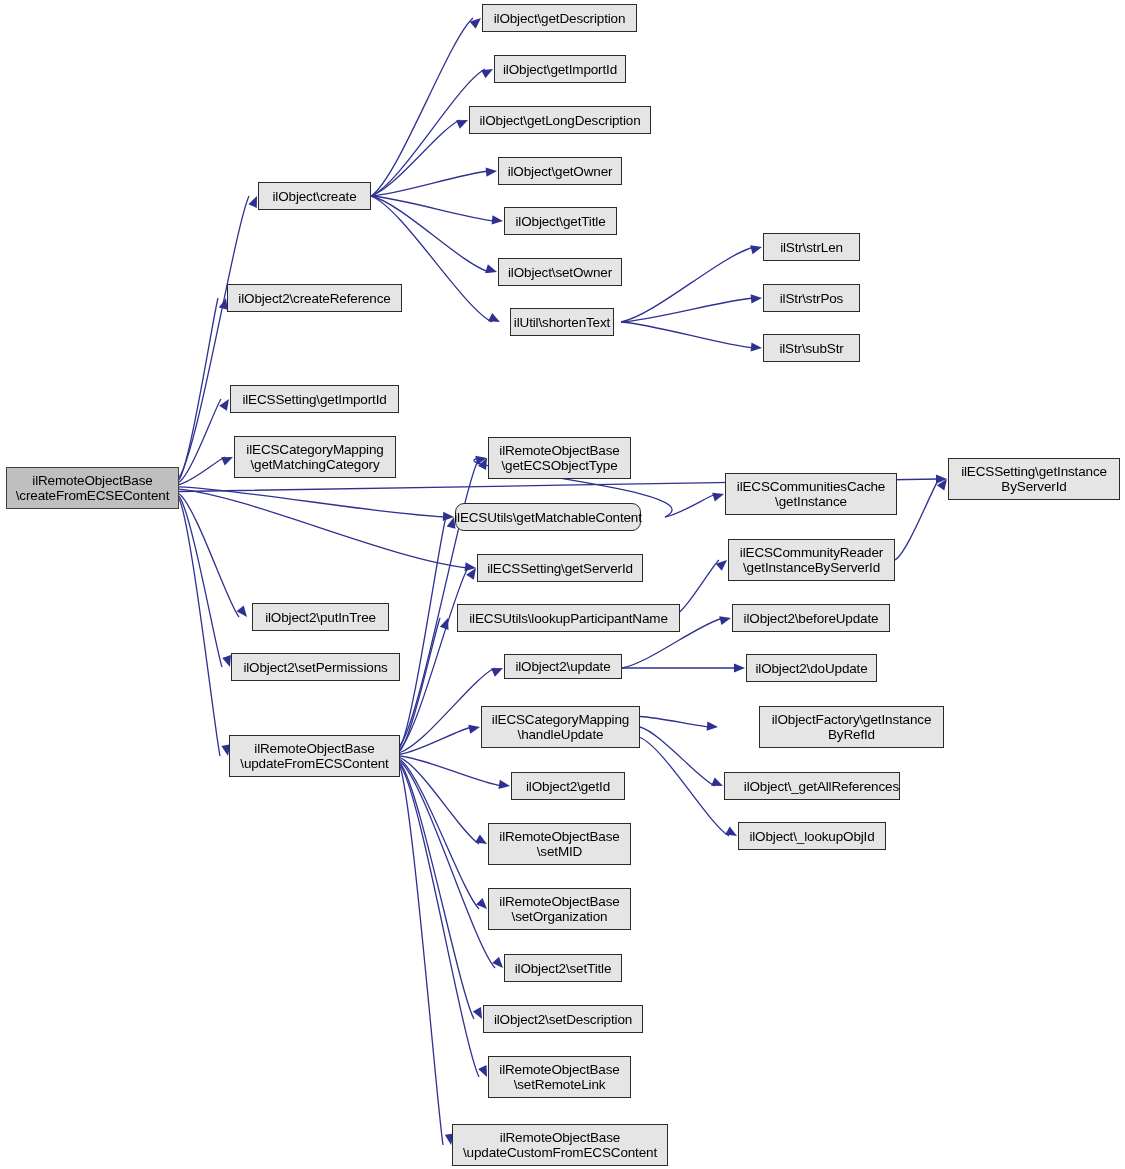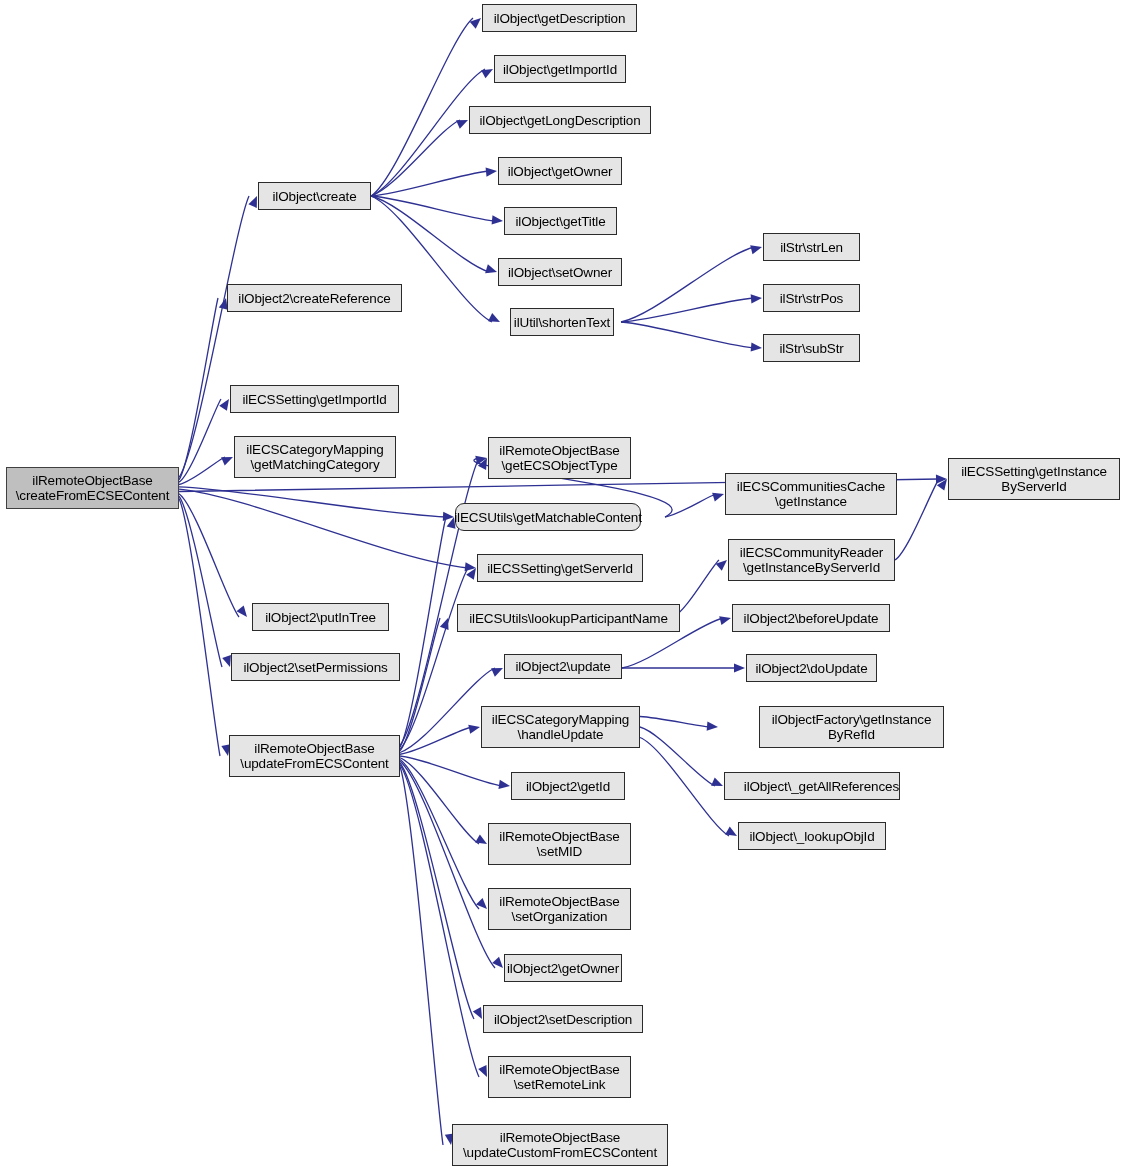"ilObject2\getOwner" span.lbl { text: getOwner -> setTitle }
